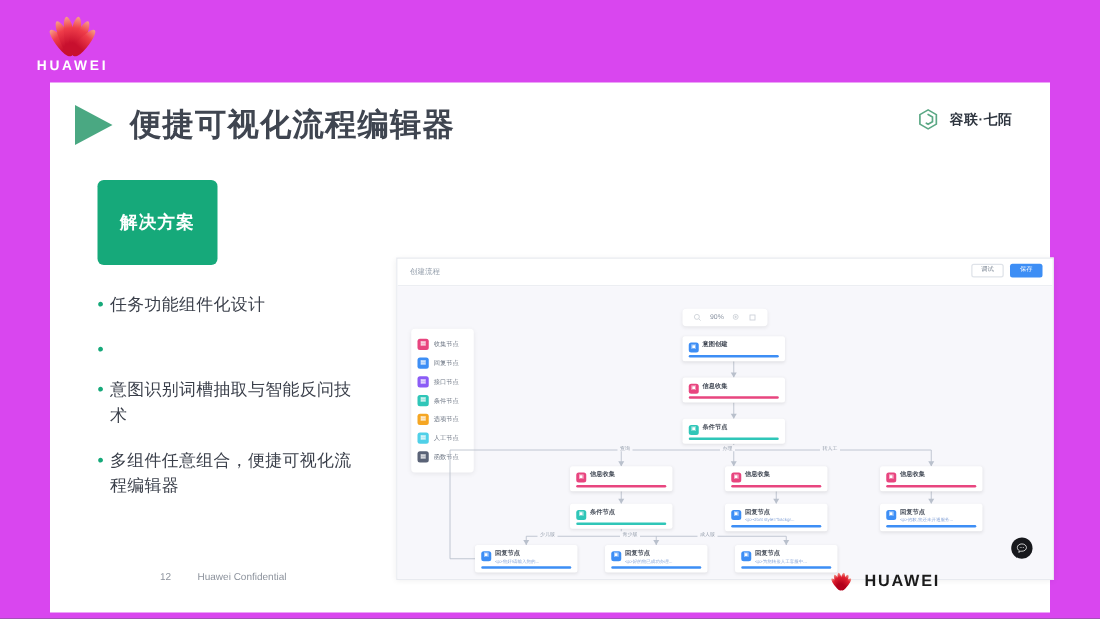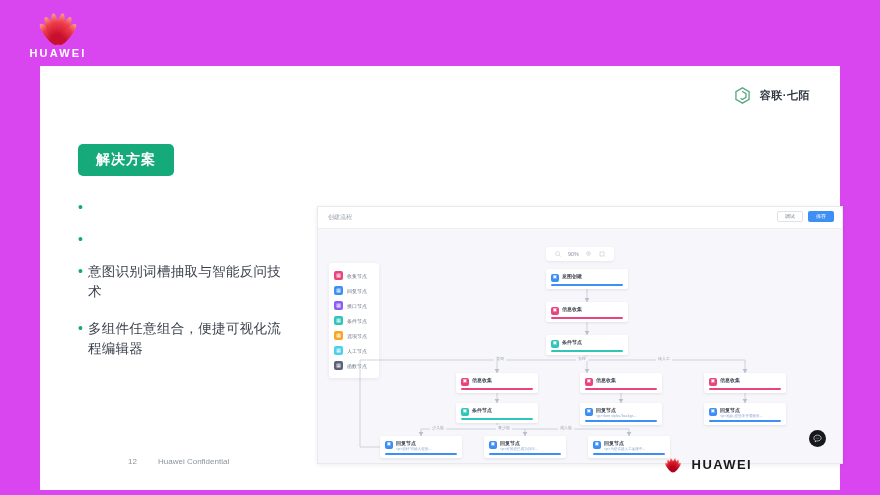"便捷可视化流程编辑器" div.title-row { html: none -> <div> <div></div> <div>便捷可视化流程编辑器</div> </div> }
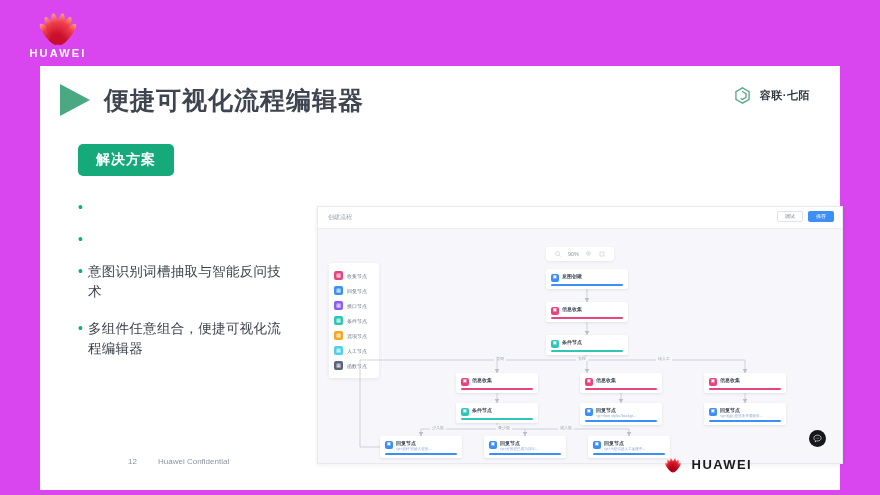"解决方案" .pill { padding: 7px 18px -> 25px 18px }
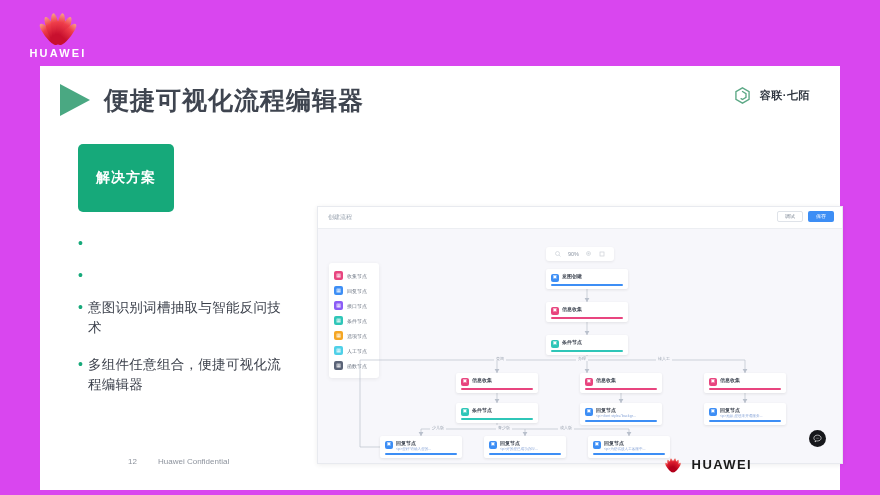"任务功能组件化设计" span.bullet-text { html: none -> <span>任务功能组件化设计</span> }
